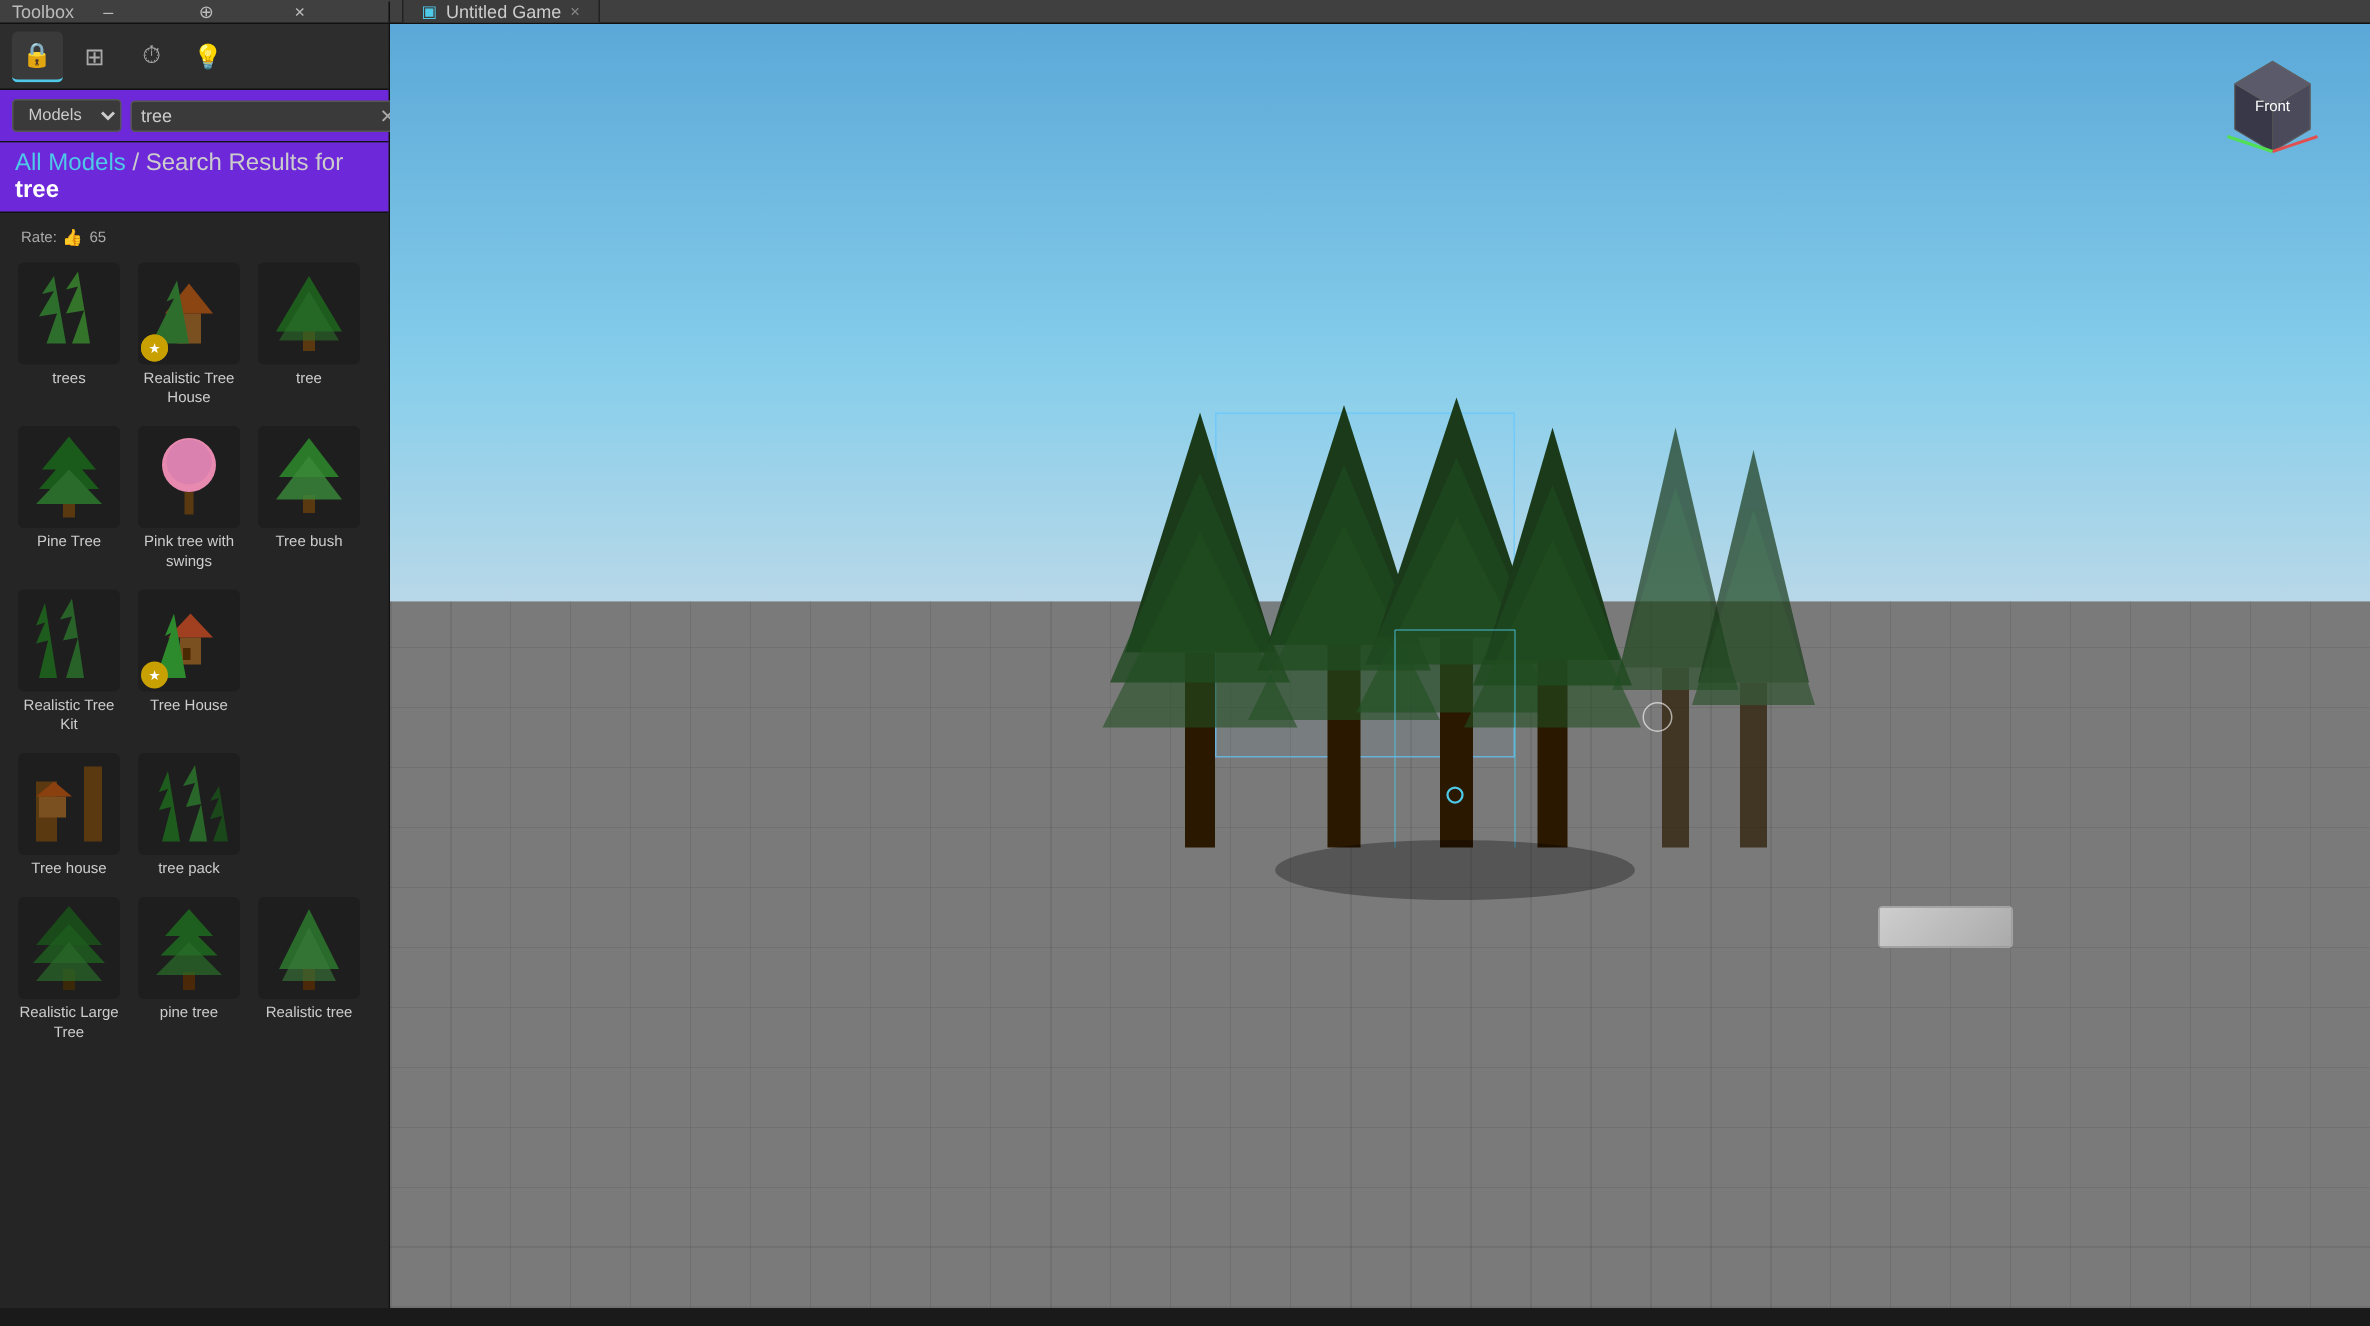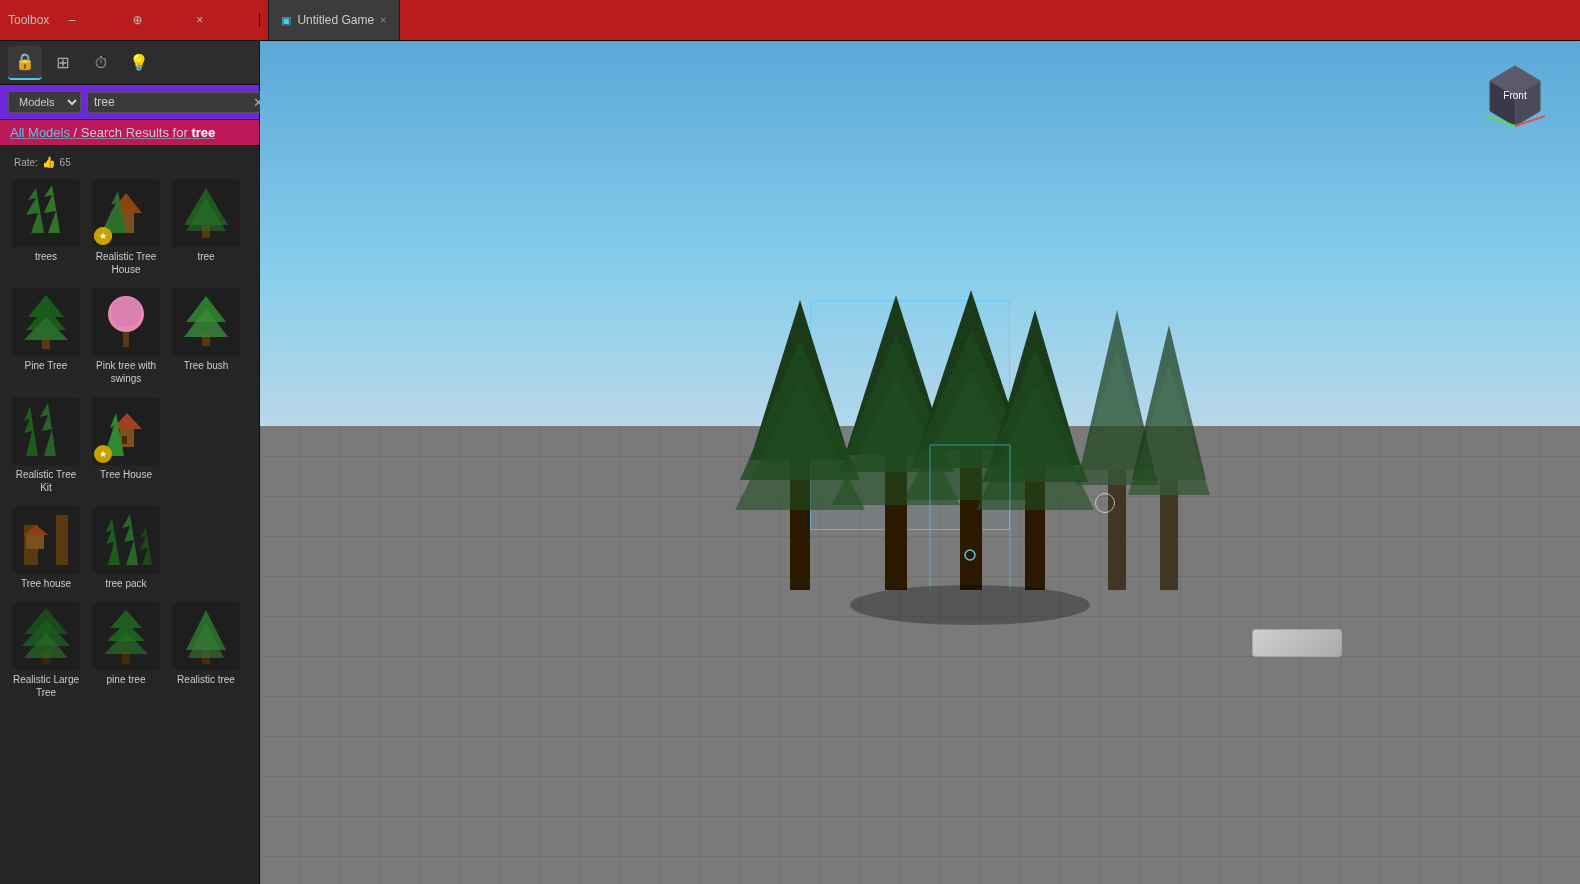"Toolbox" #titlebar { background: #b91c1c -> #404040; height: 41px -> 16px }
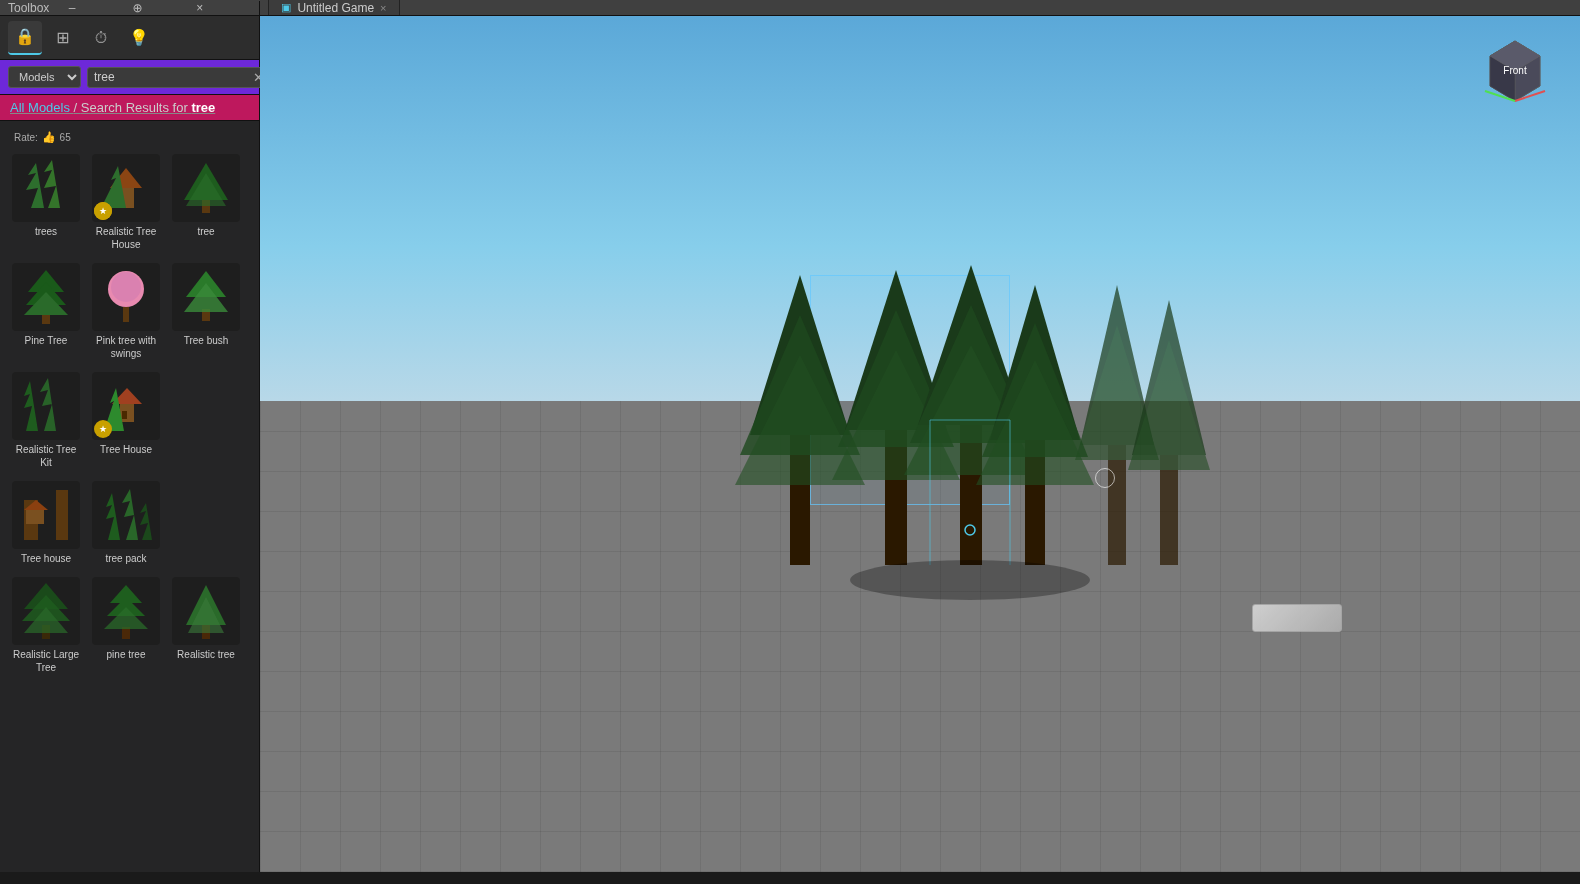"All Models / Search Results" #breadcrumb { background: #be185d -> #6d28d9; font-size: 13px -> 16px; text-decoration: underline -> none }
